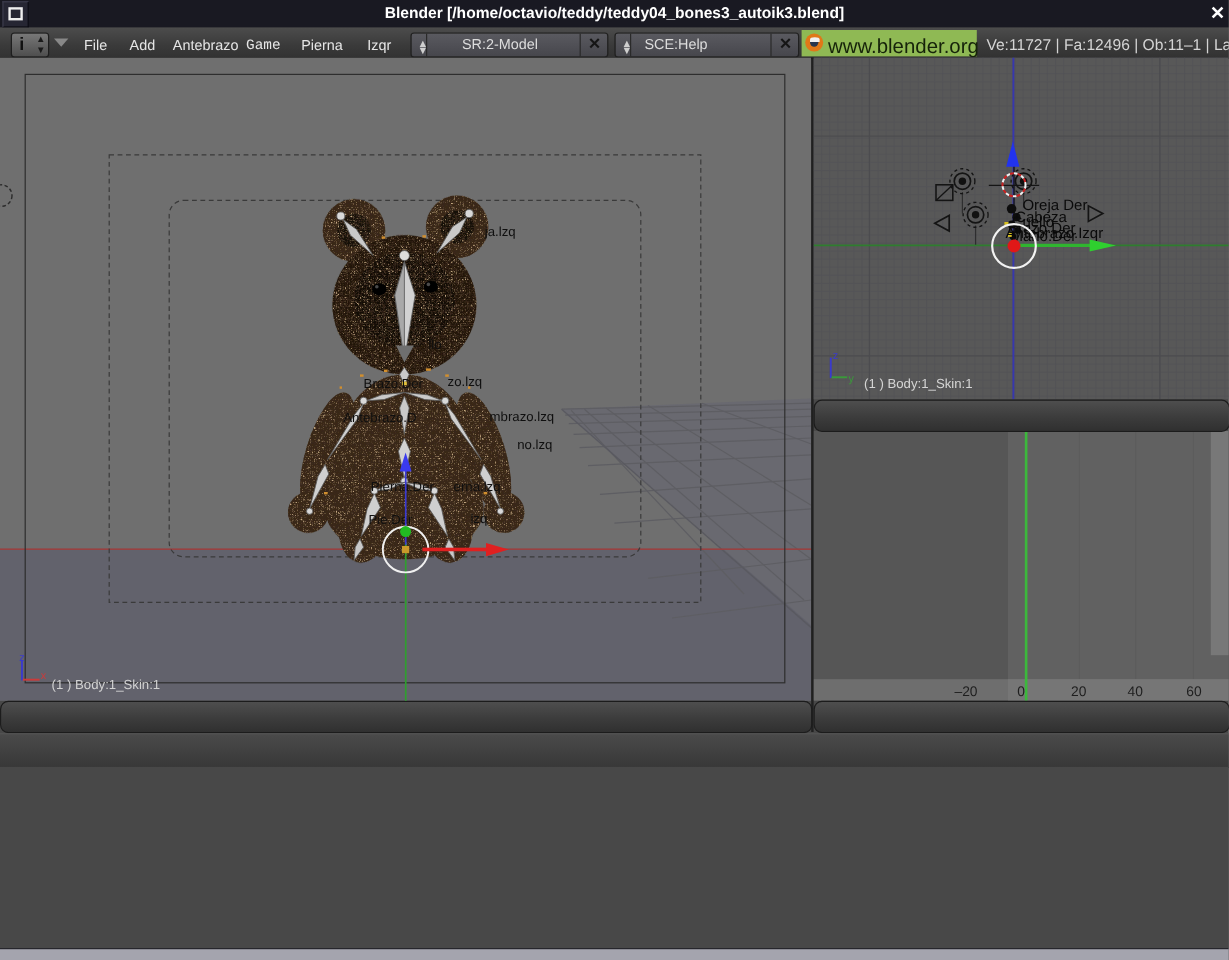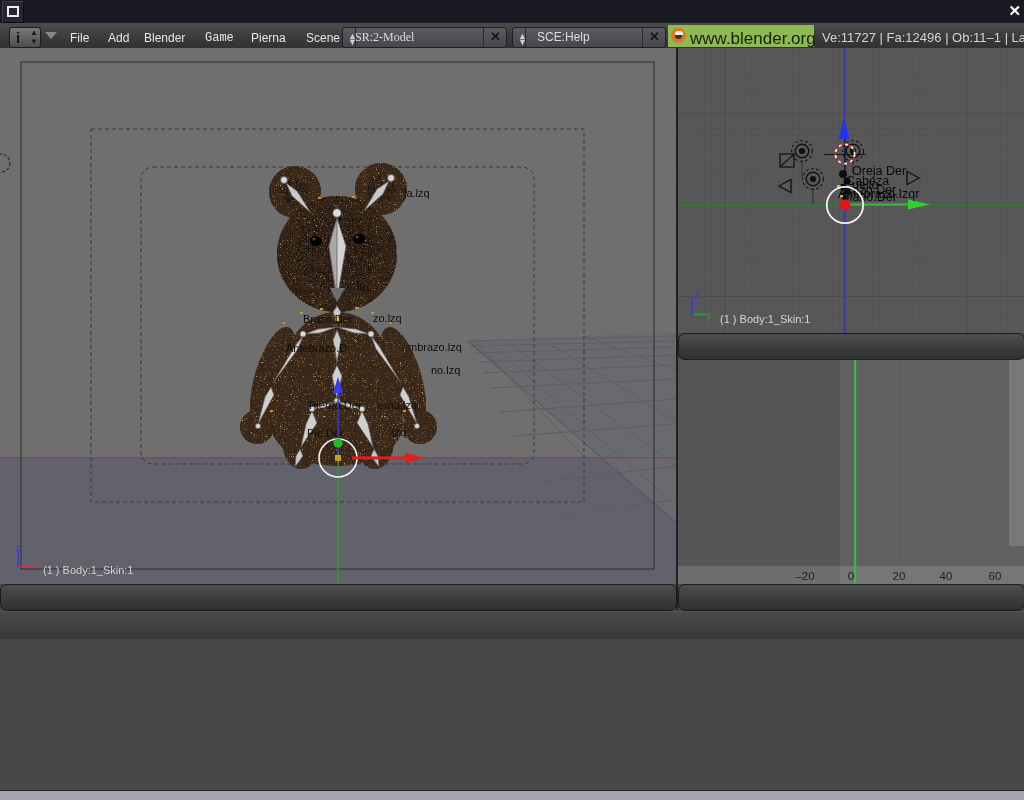"Blender" div.abs { html: none -> <div>Blender [/home/octavio/teddy/teddy04_bones3_autoik3.blend]</div> }
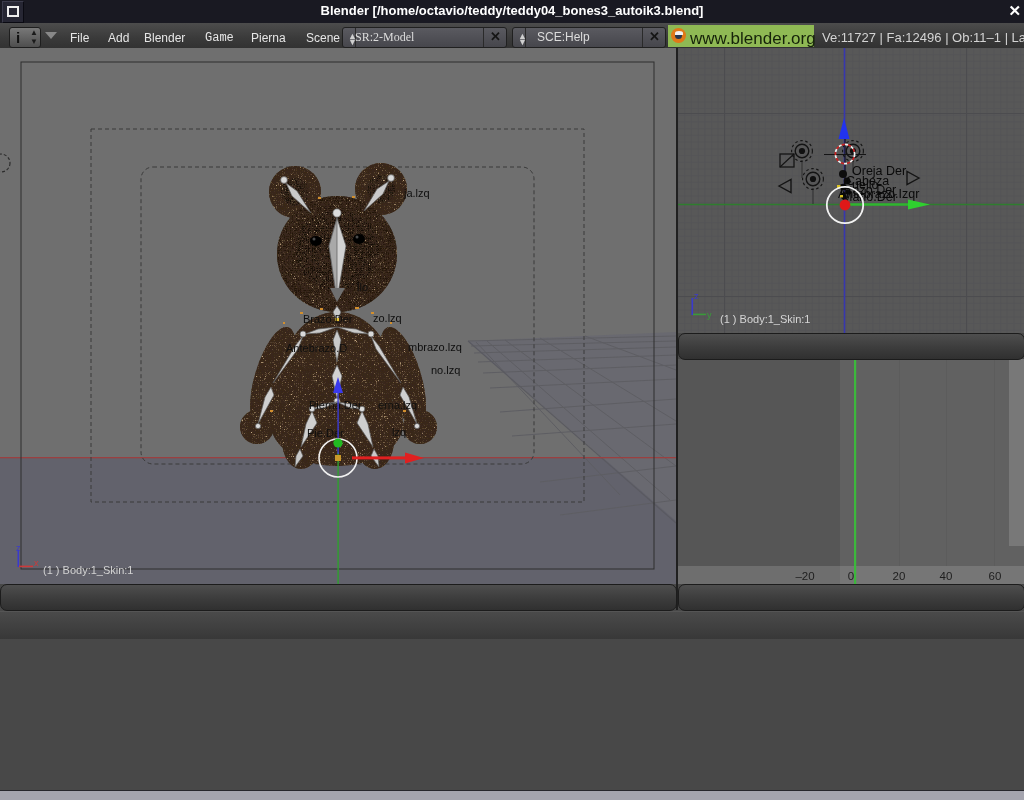"Blender" div.abs { text: Blender -> Antebrazo }
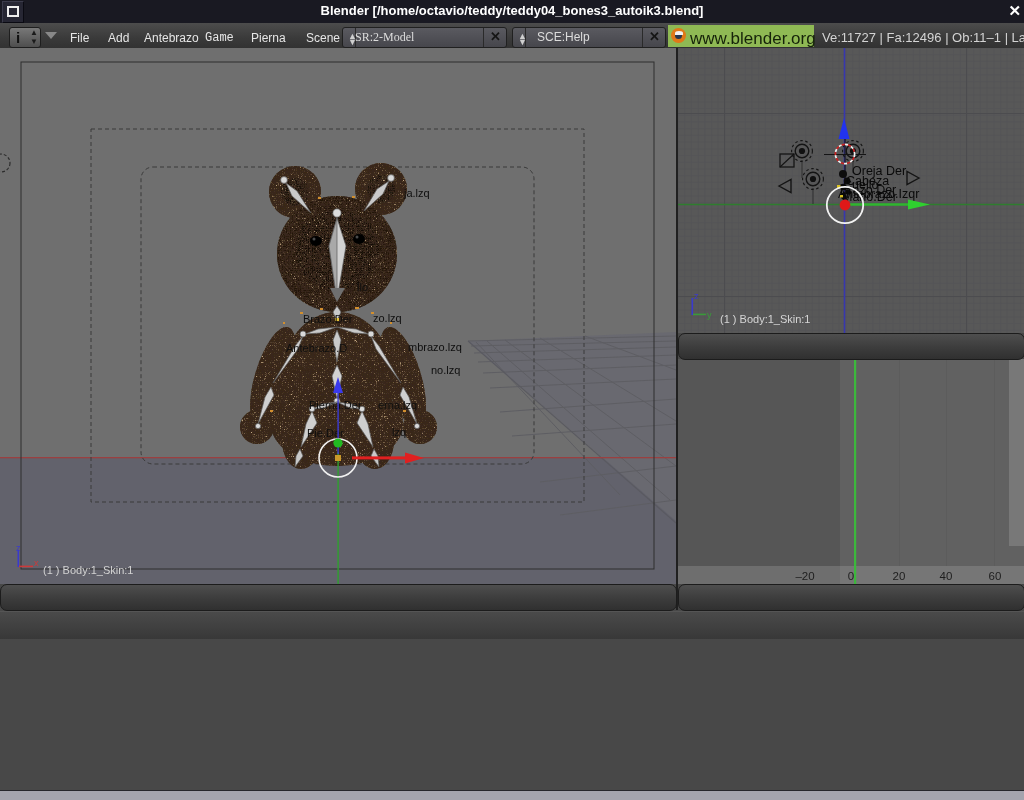"Scene" div.abs { text: Scene -> Izqr }
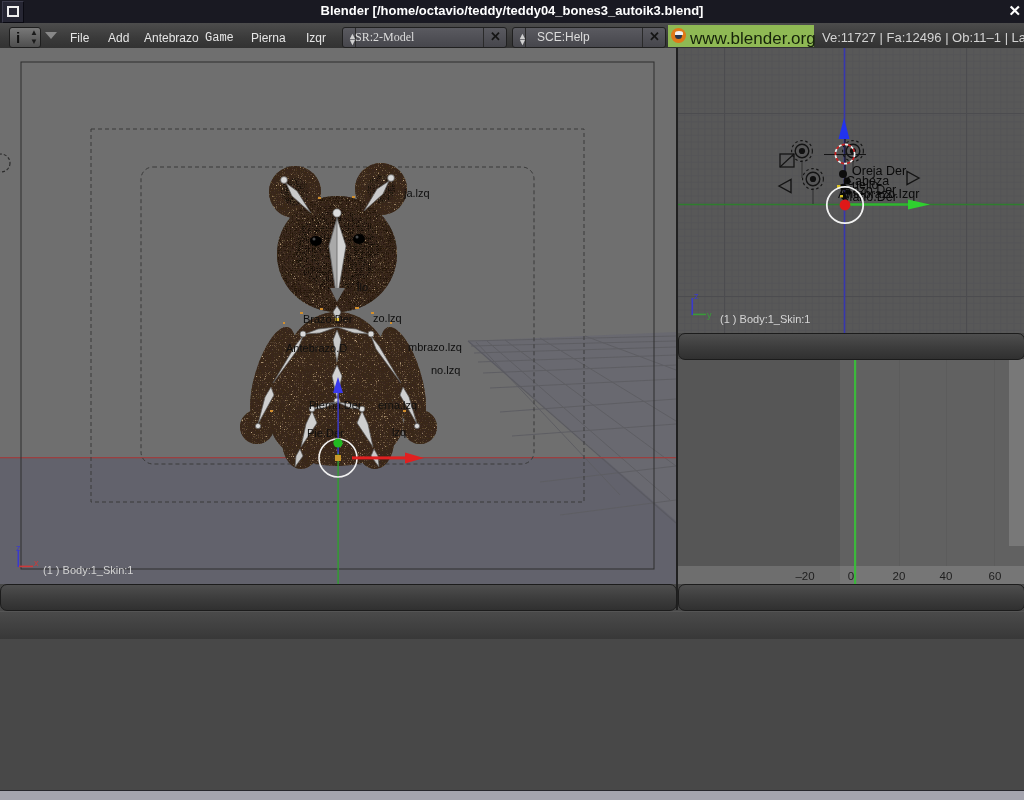"SR:2-Model" span { font-family: Liberation Serif, serif -> none; left: 12px -> 42px }
